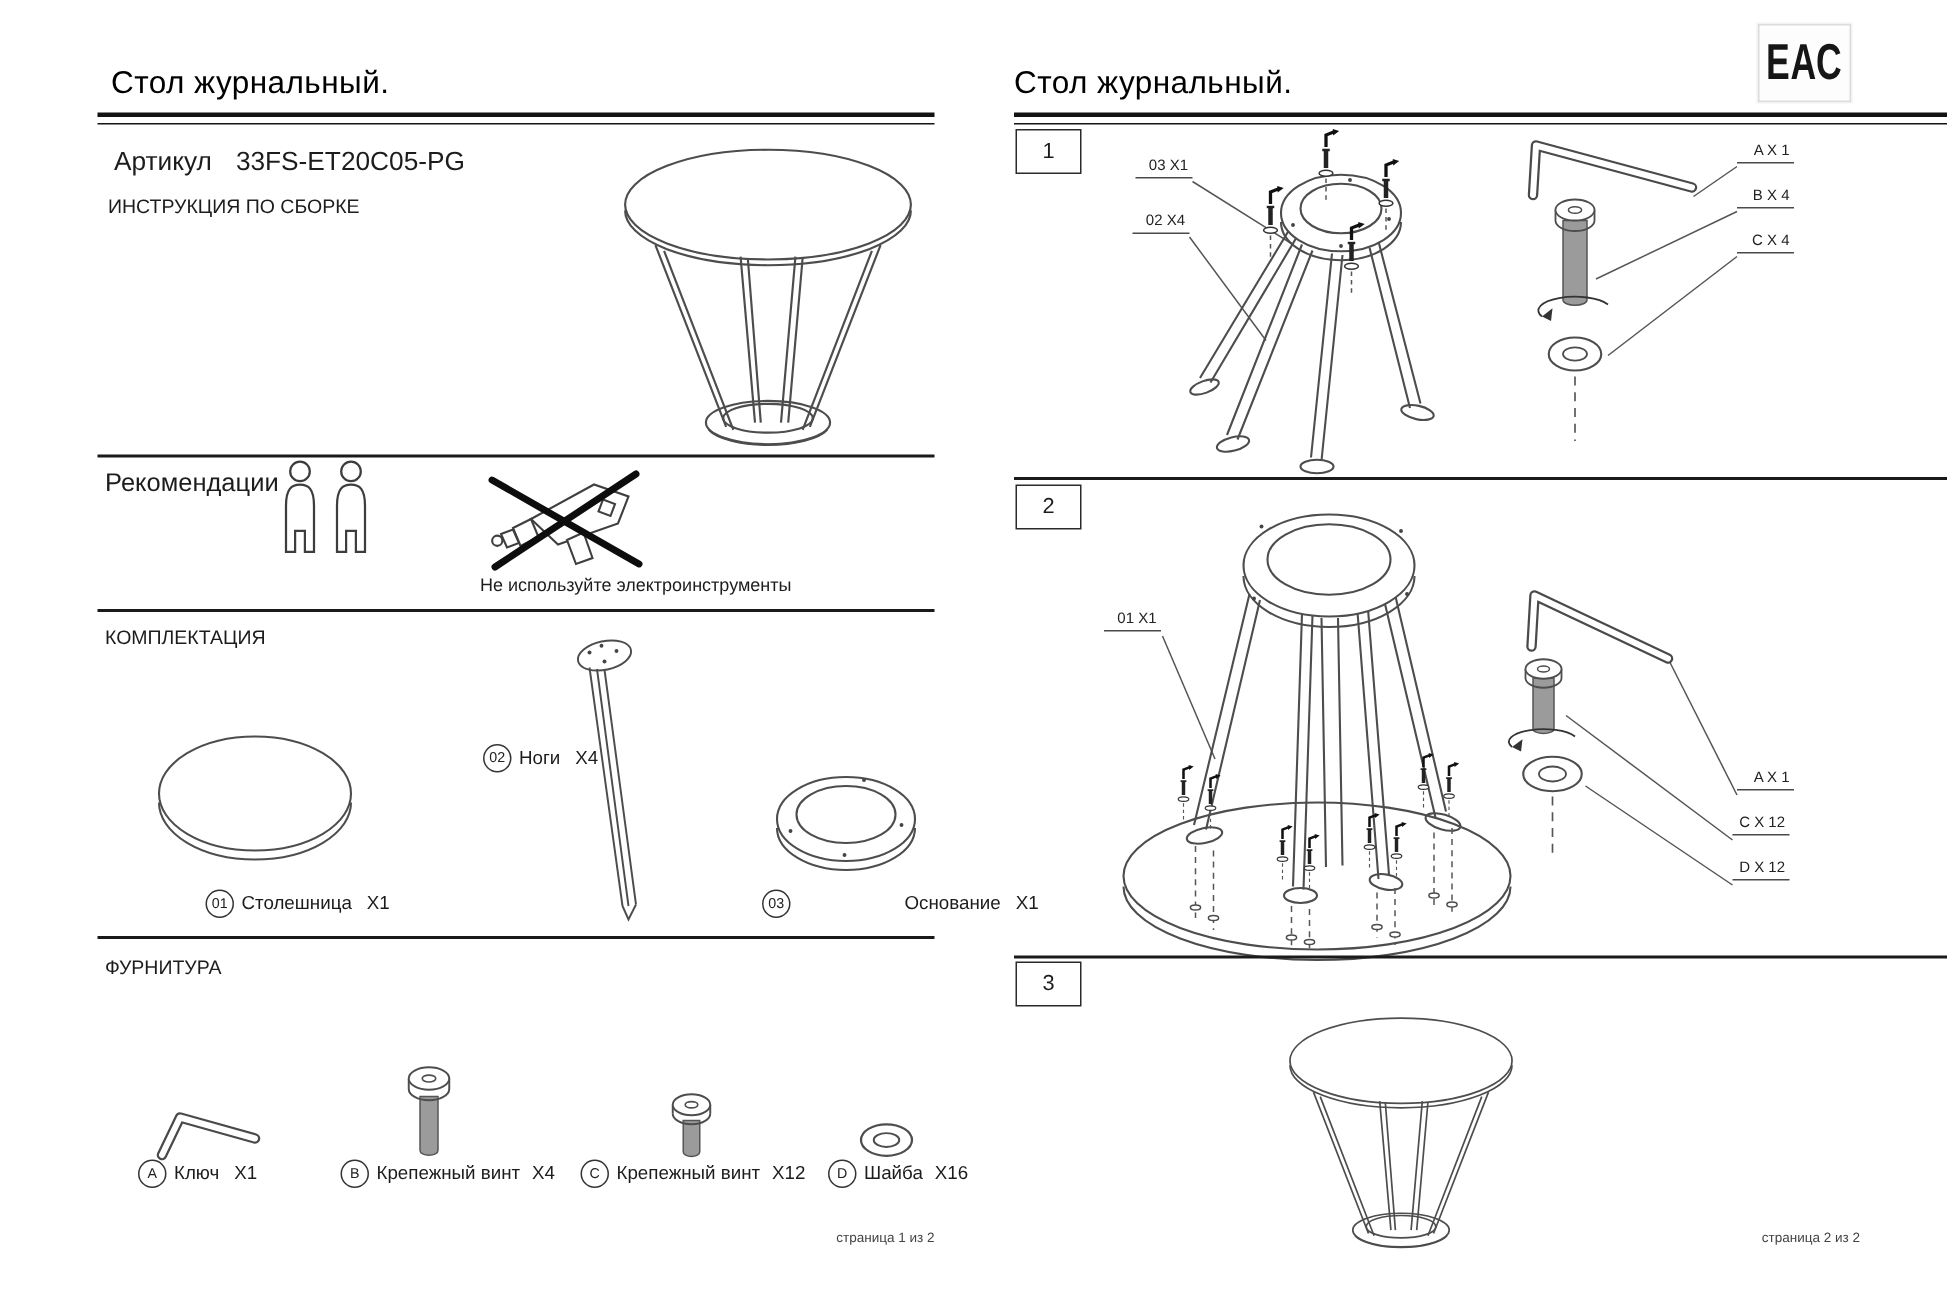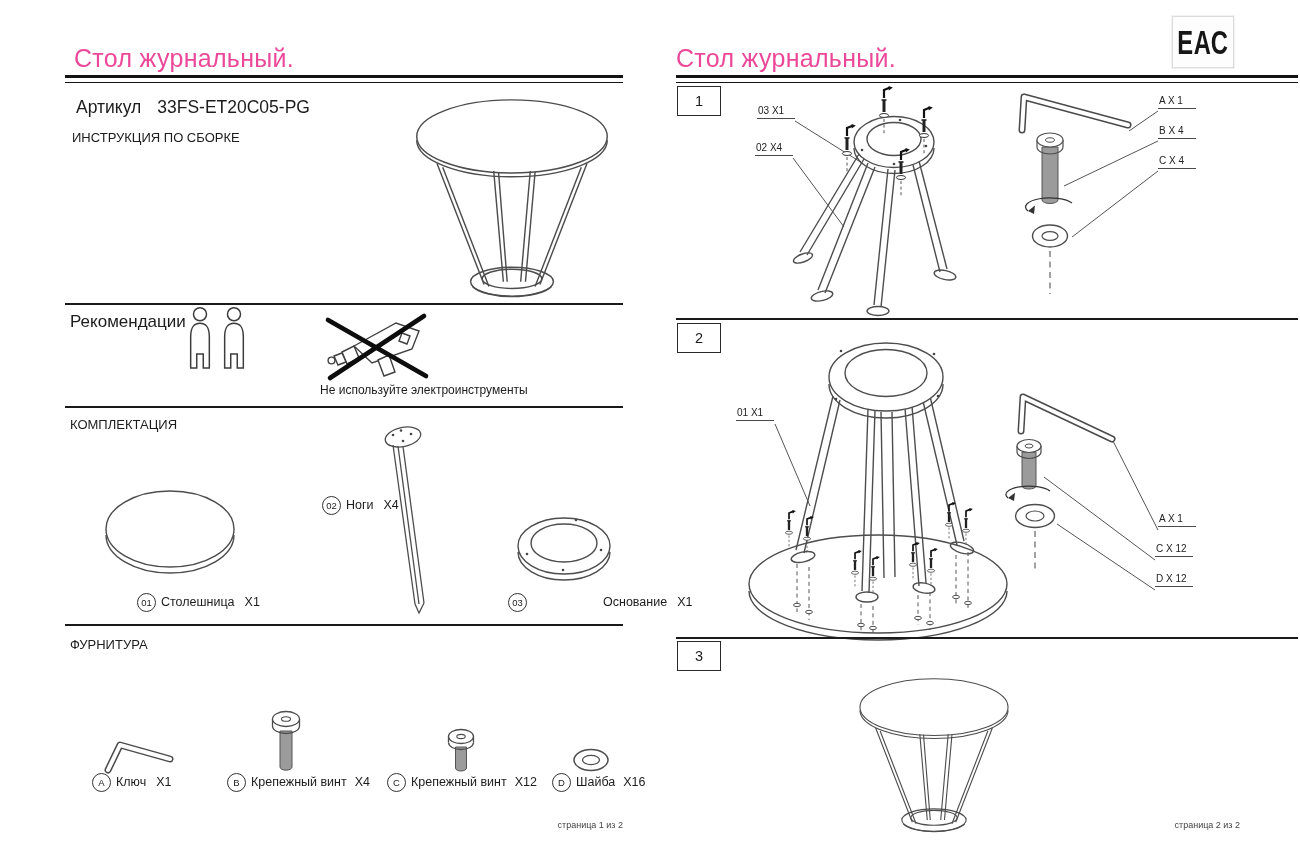"Стол журнальный." .title { color: #ec4899 -> #000000; font-size: 25px -> 21px }
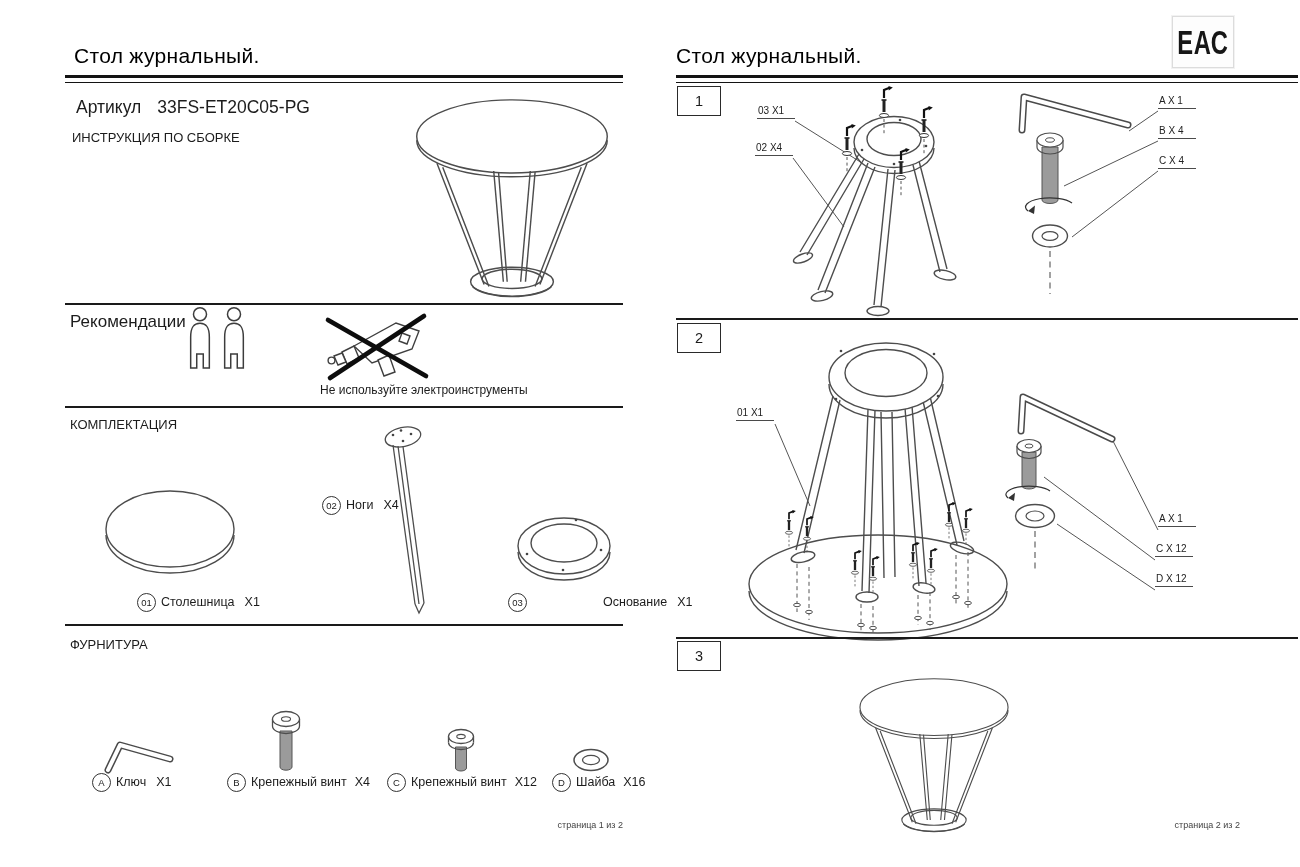"A X 1" .lead { text-align: none -> right }
